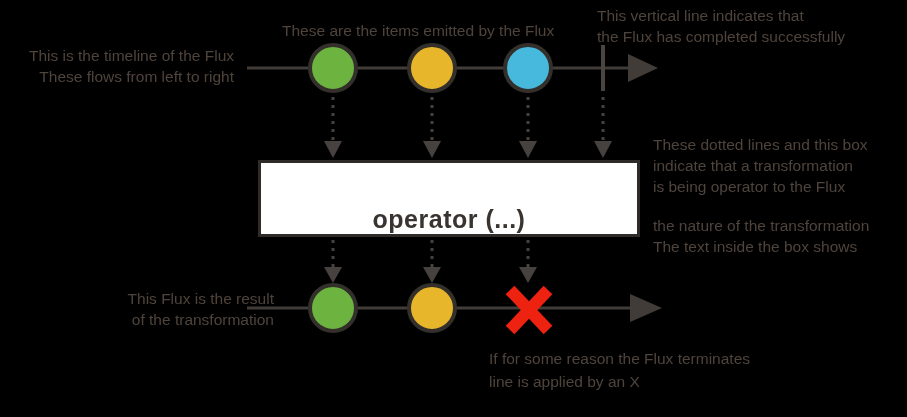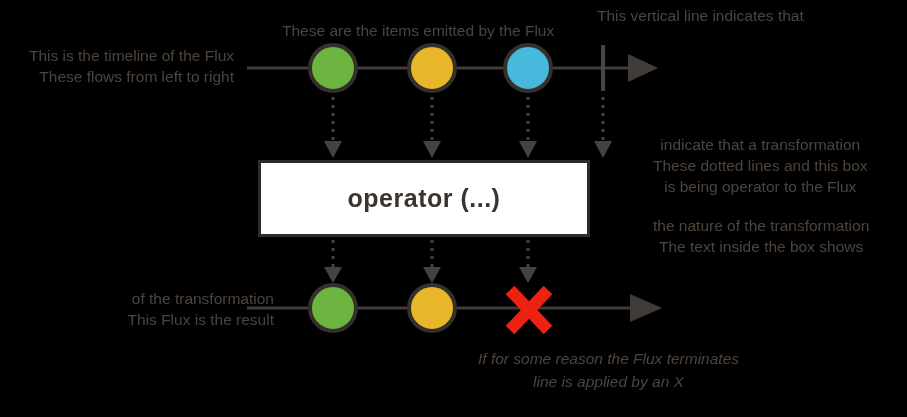"This vertical line indicates that" .note { text-align: center -> none }
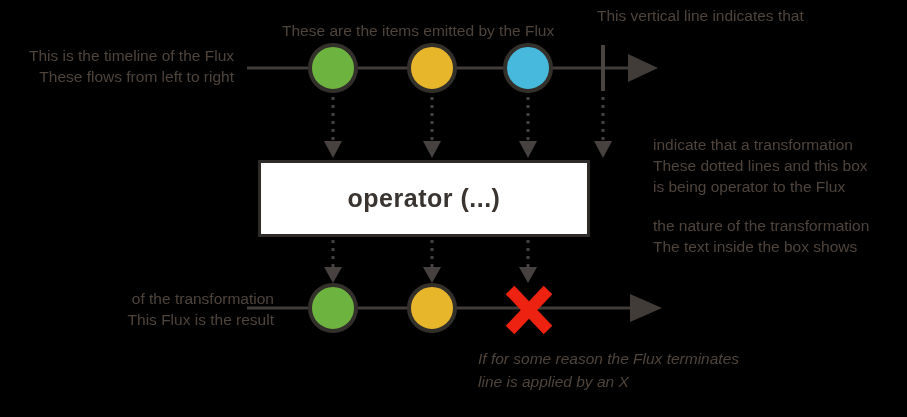"the Flux has completed successfully" div { html: none -> <div>the Flux has completed successfully</div> }
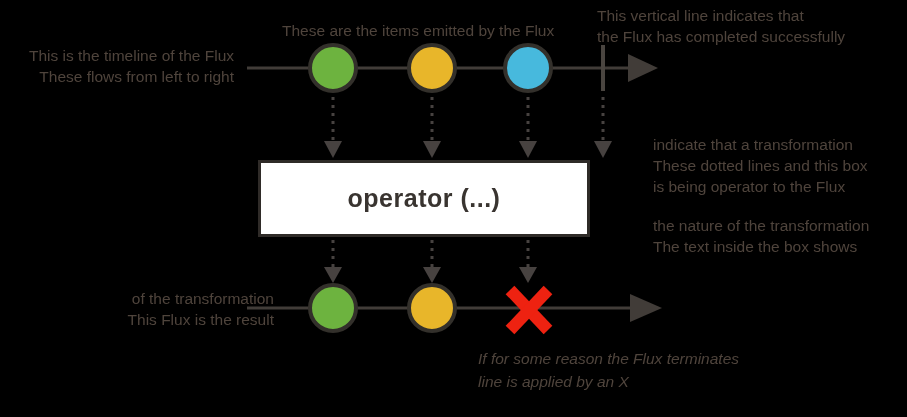"indicate that a transformation" div { order: before "These dotted lines and this" -> after "These dotted lines and this" }
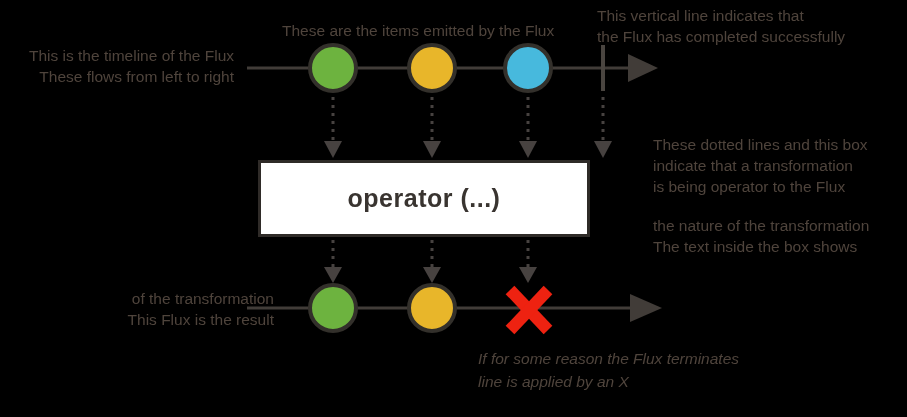"operator (...)" .op-box { align-items: center -> flex-end; width: 332px -> 382px }
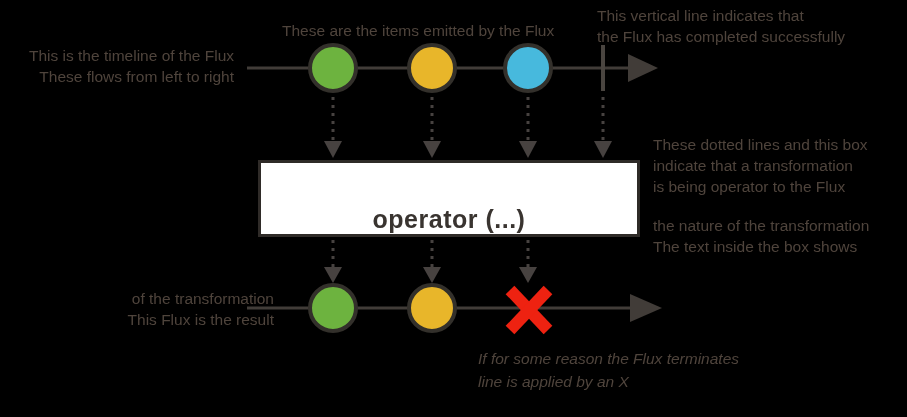"of the transformation" div { order: before "This Flux is the result" -> after "This Flux is the result" }
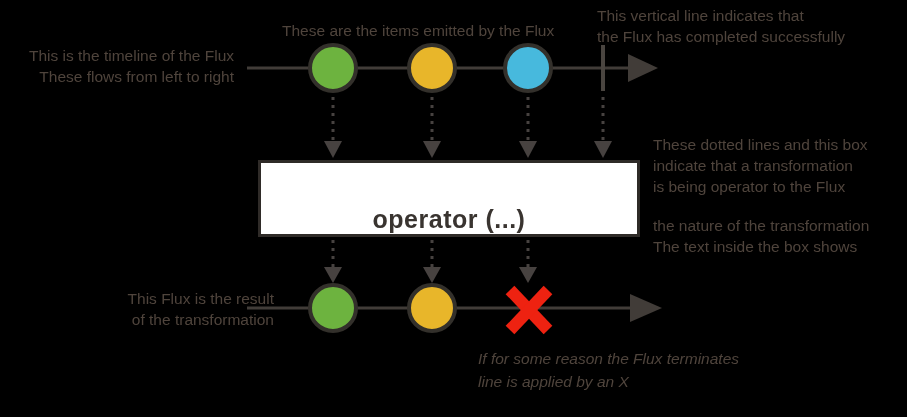"If for some reason the" div.note { font-style: italic -> none; left: 478px -> 489px }
